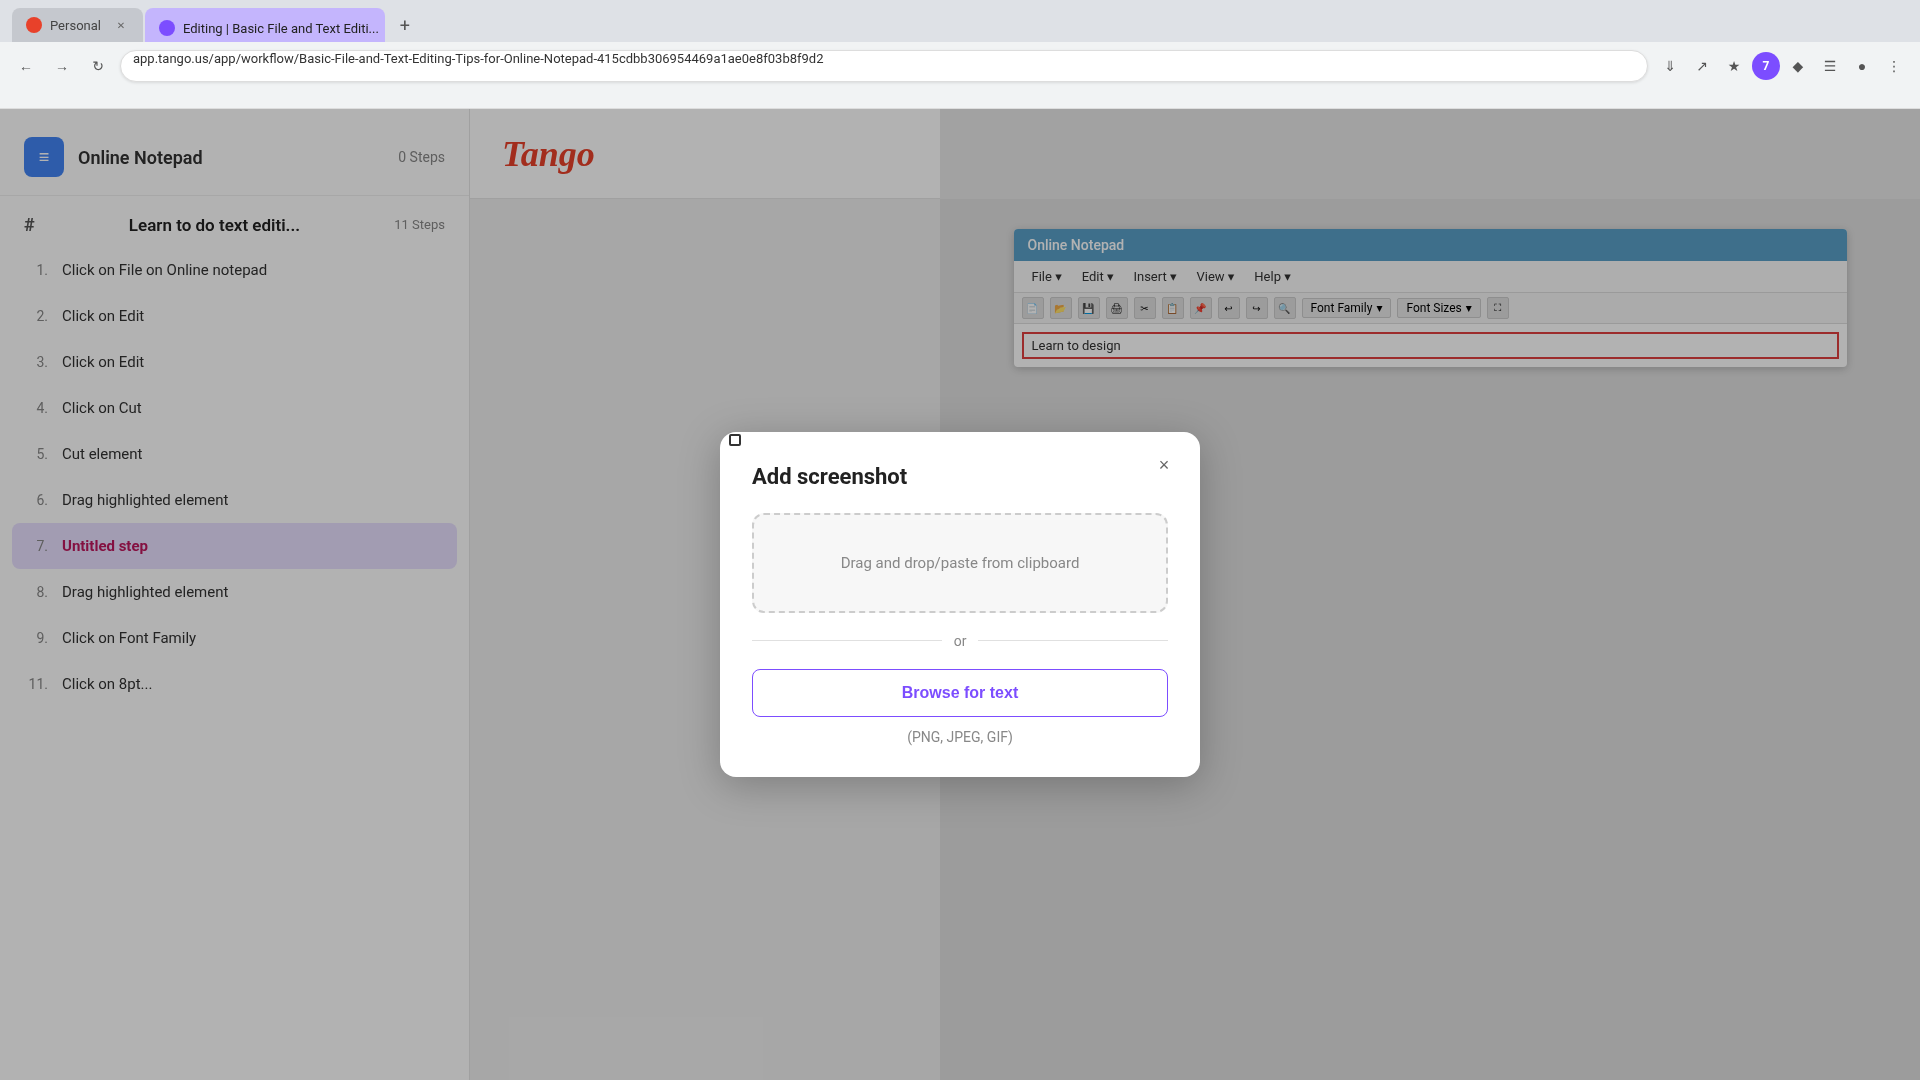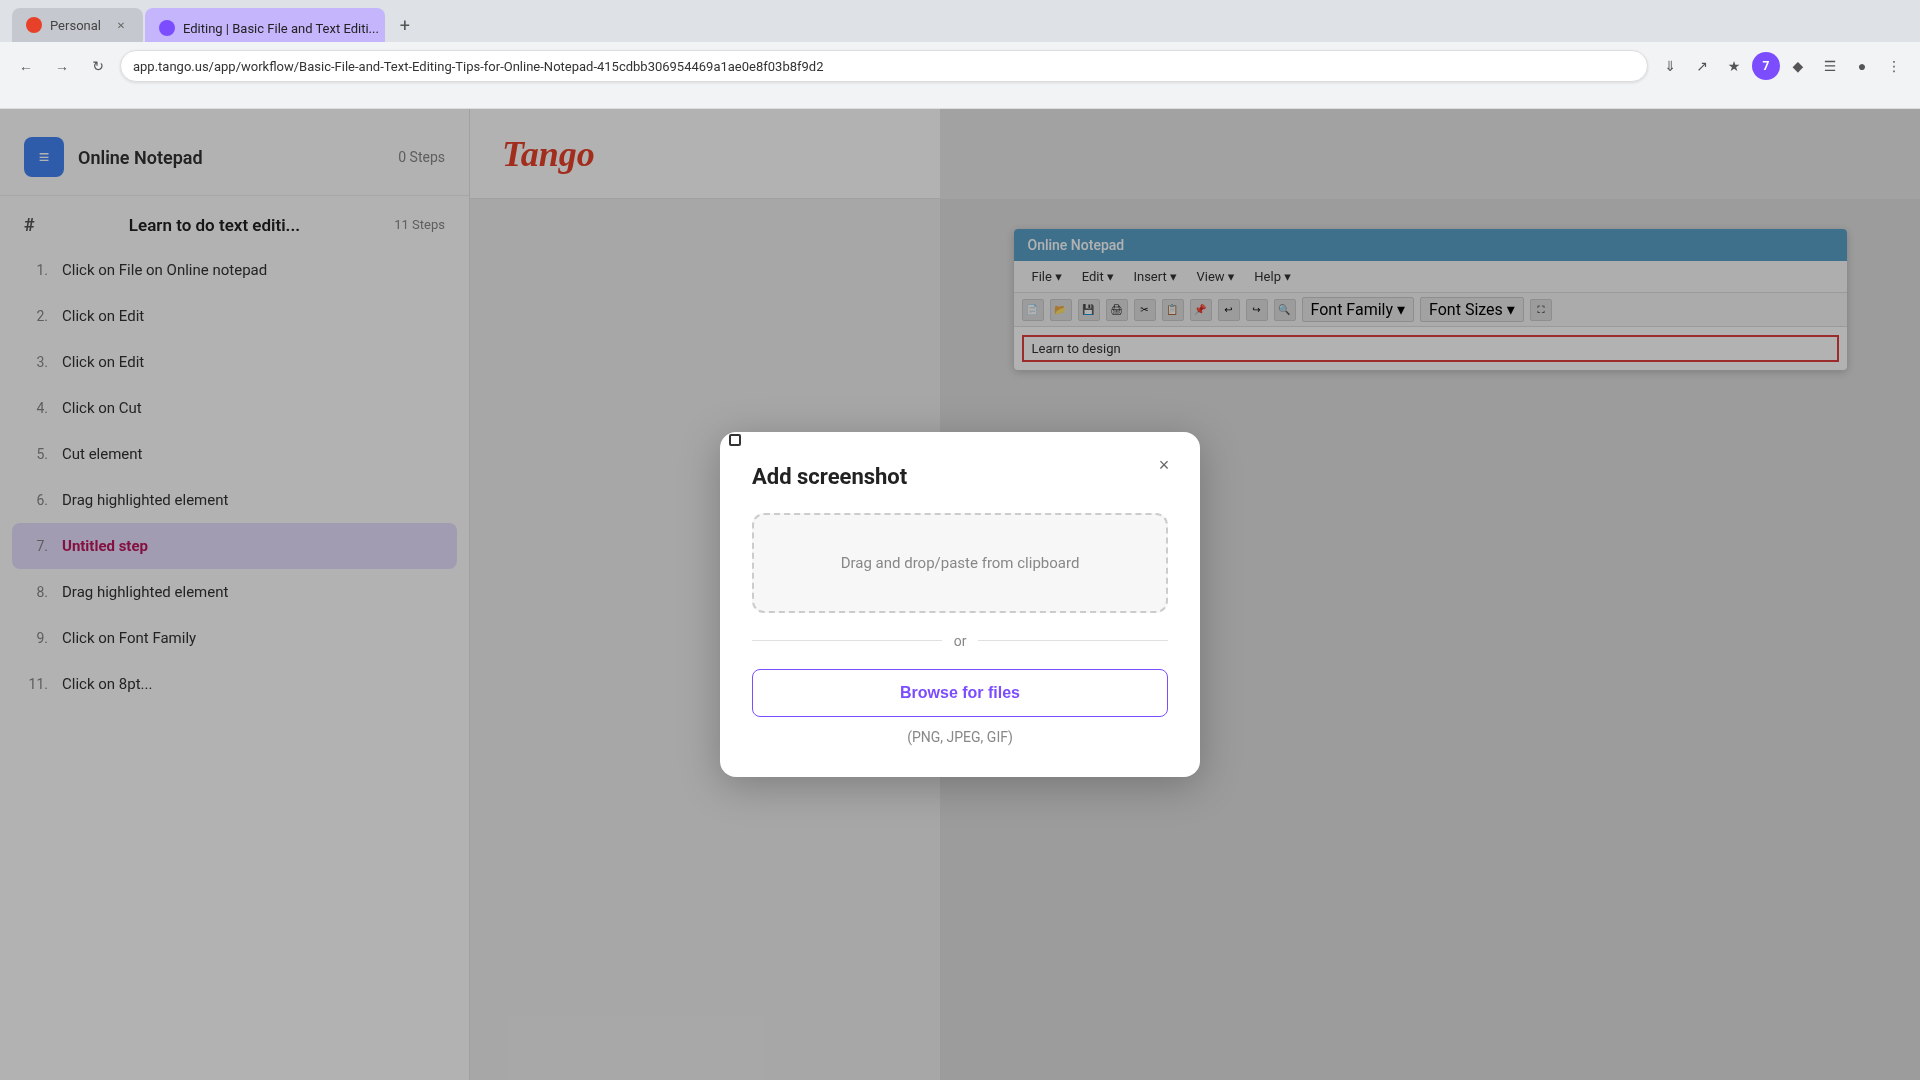"app.tango.us/app/workflow/Basic-File-and" .address-bar { align-items: center -> flex-start }
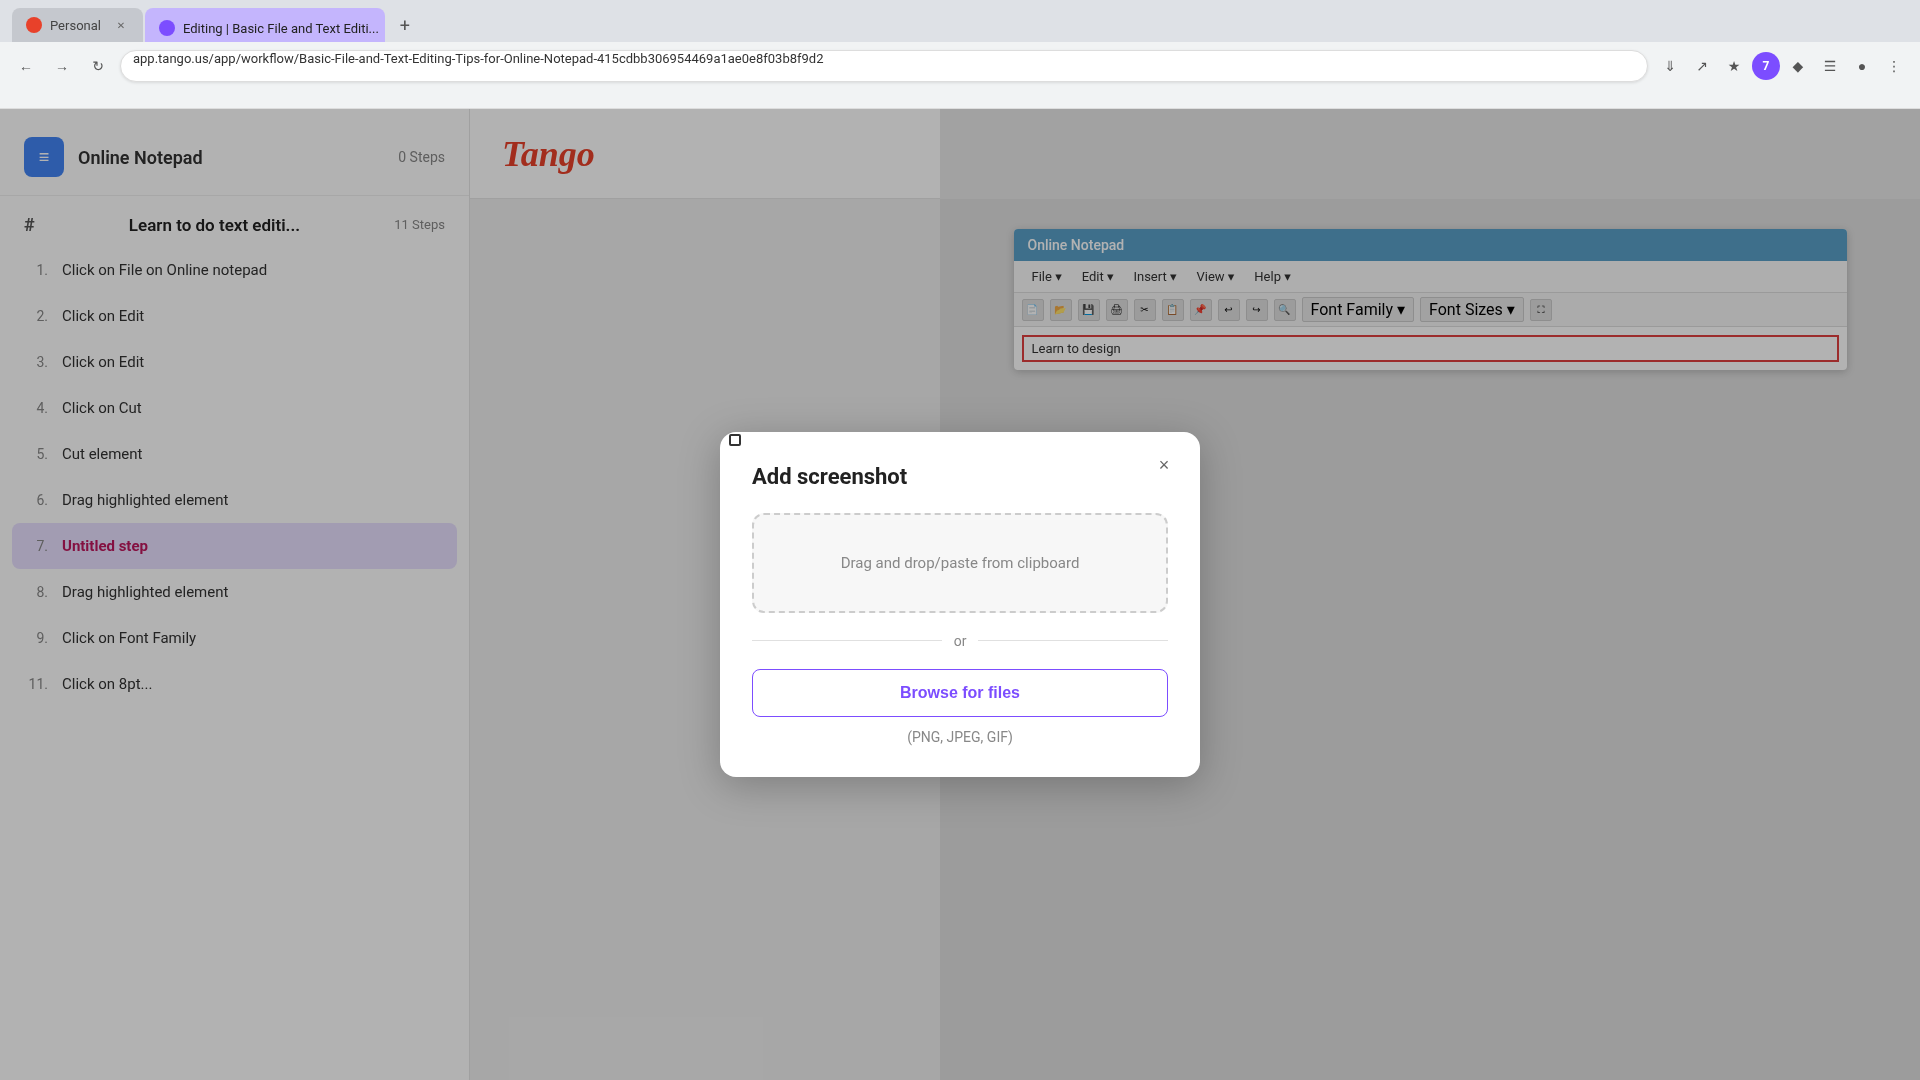"Font Family" .notepad-font-family { font-size: 16px -> 12px }
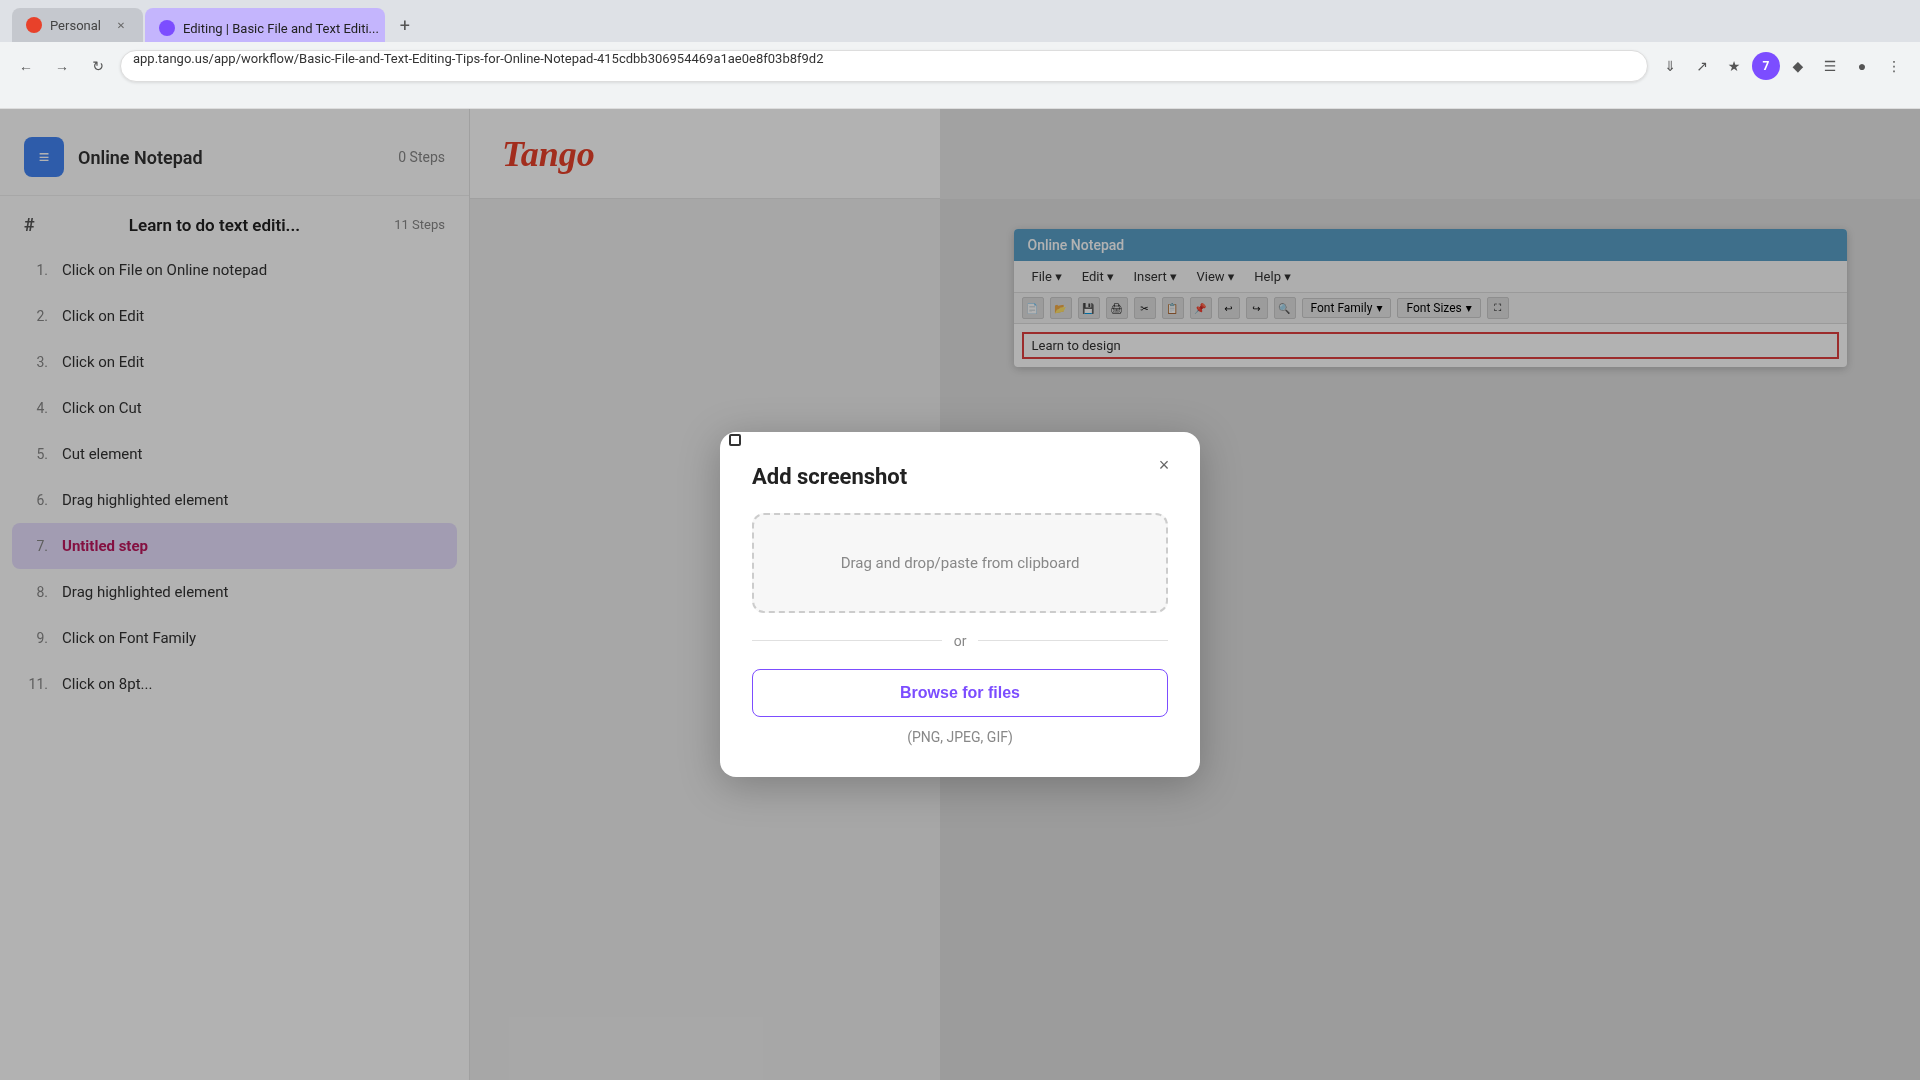"Browse for files" button.browse-btn { text: files -> text }
